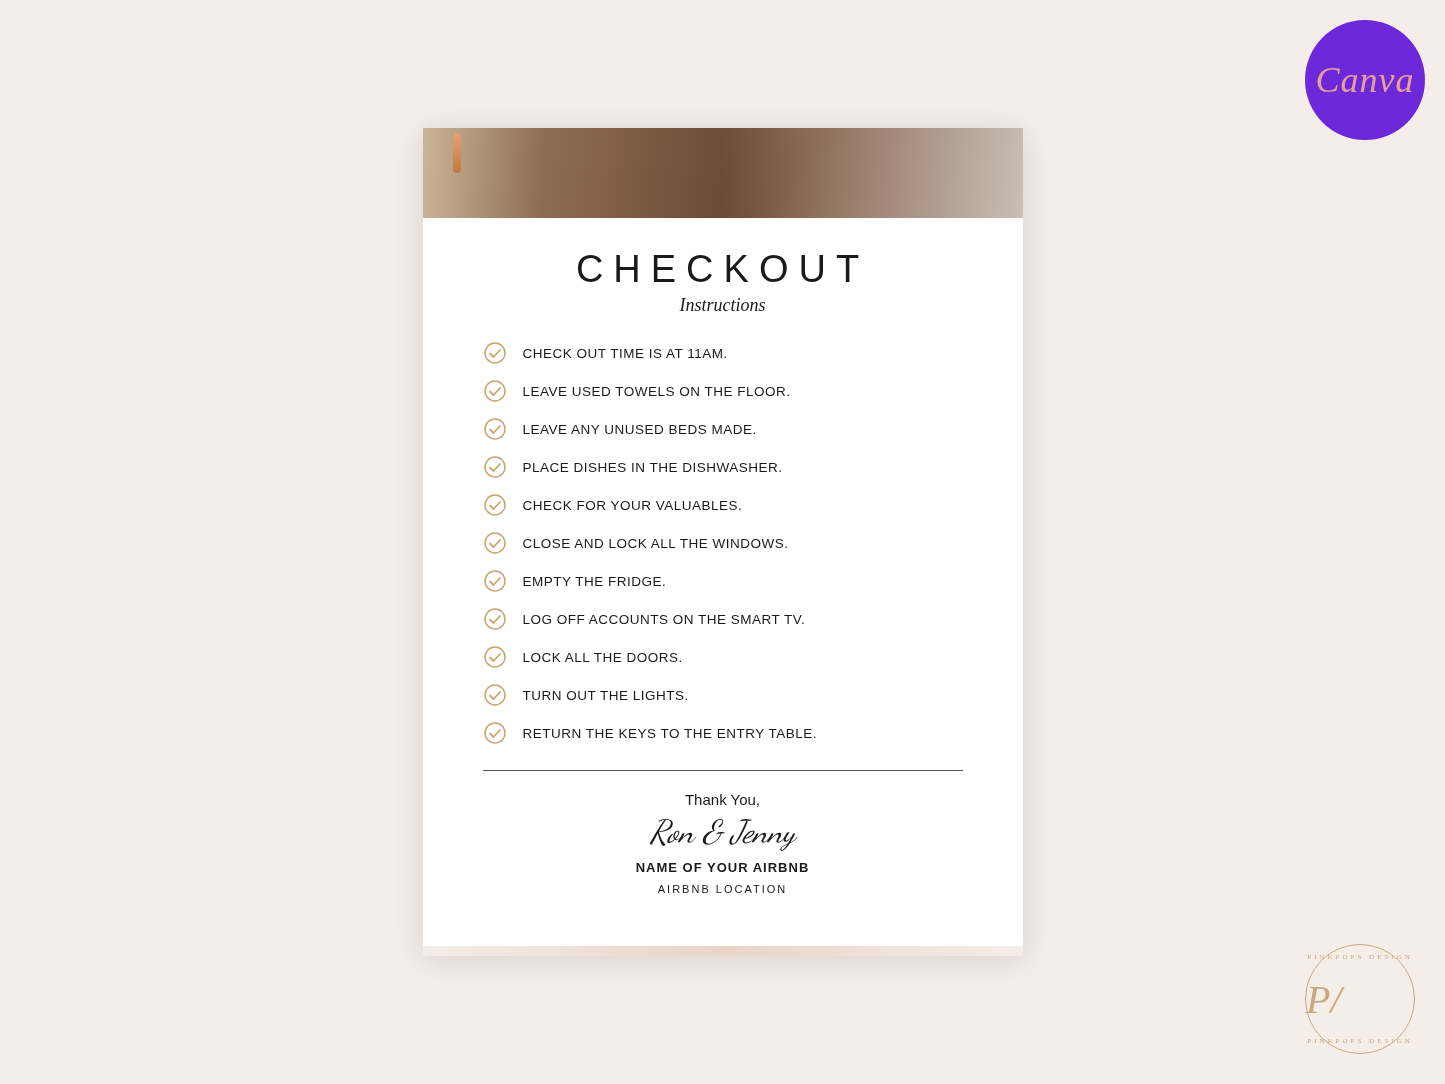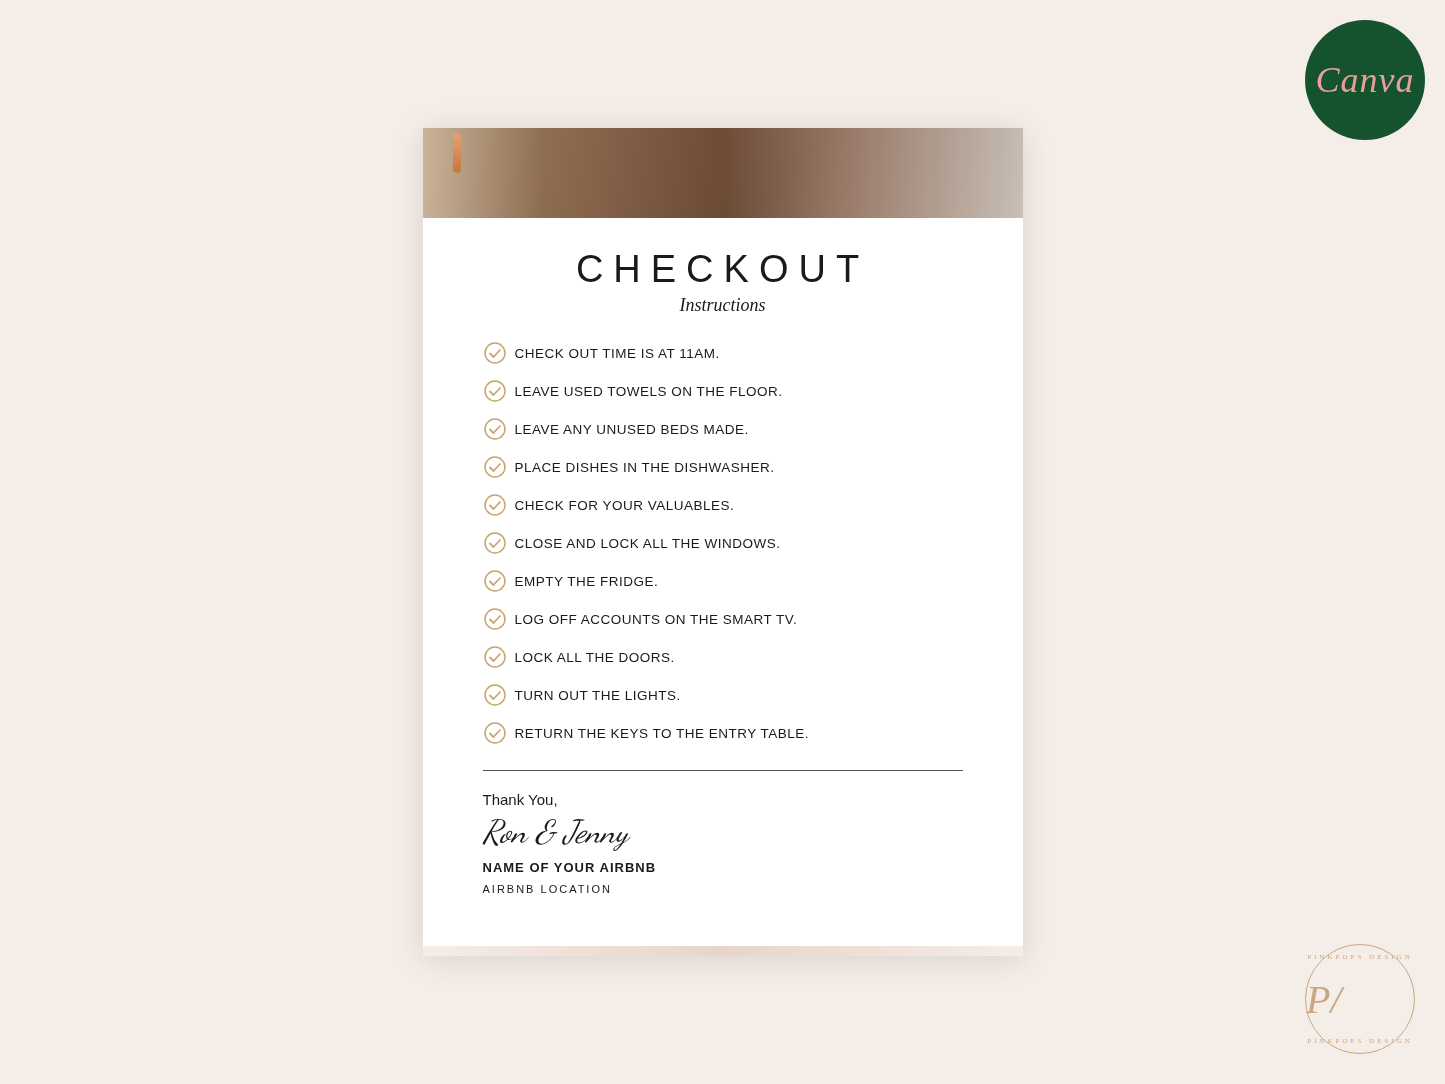"Canva" .canva-logo { background: #14532d -> #6d28d9 }
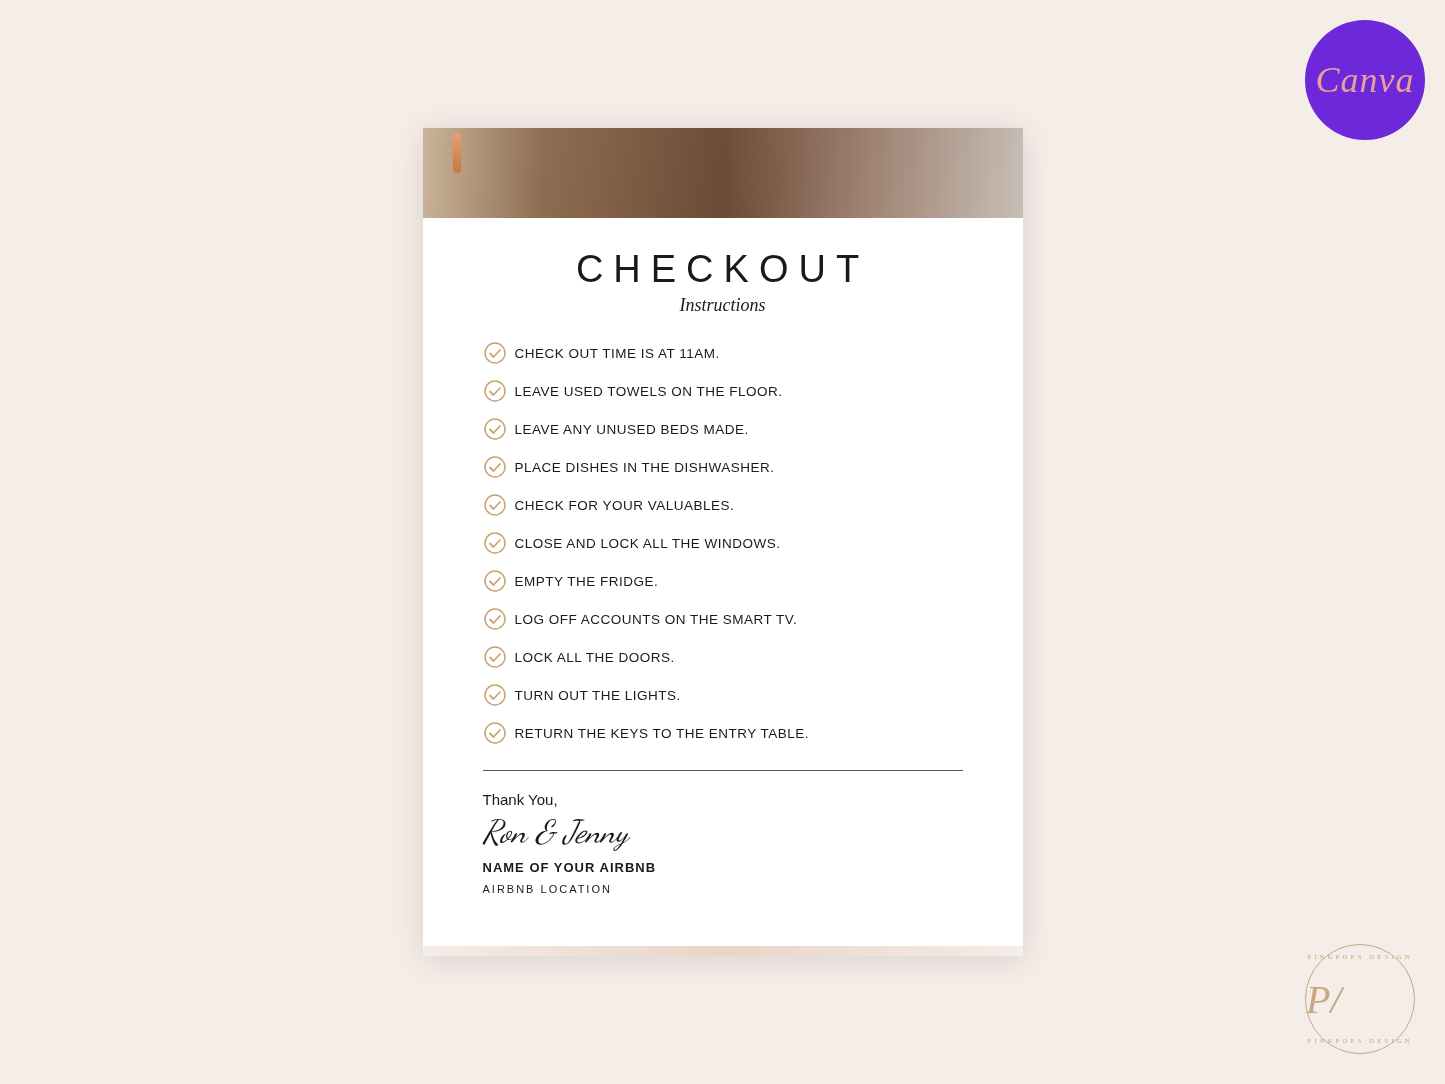"CHECK OUT TIME IS AT" .checklist-item { gap: 8px -> 16px }
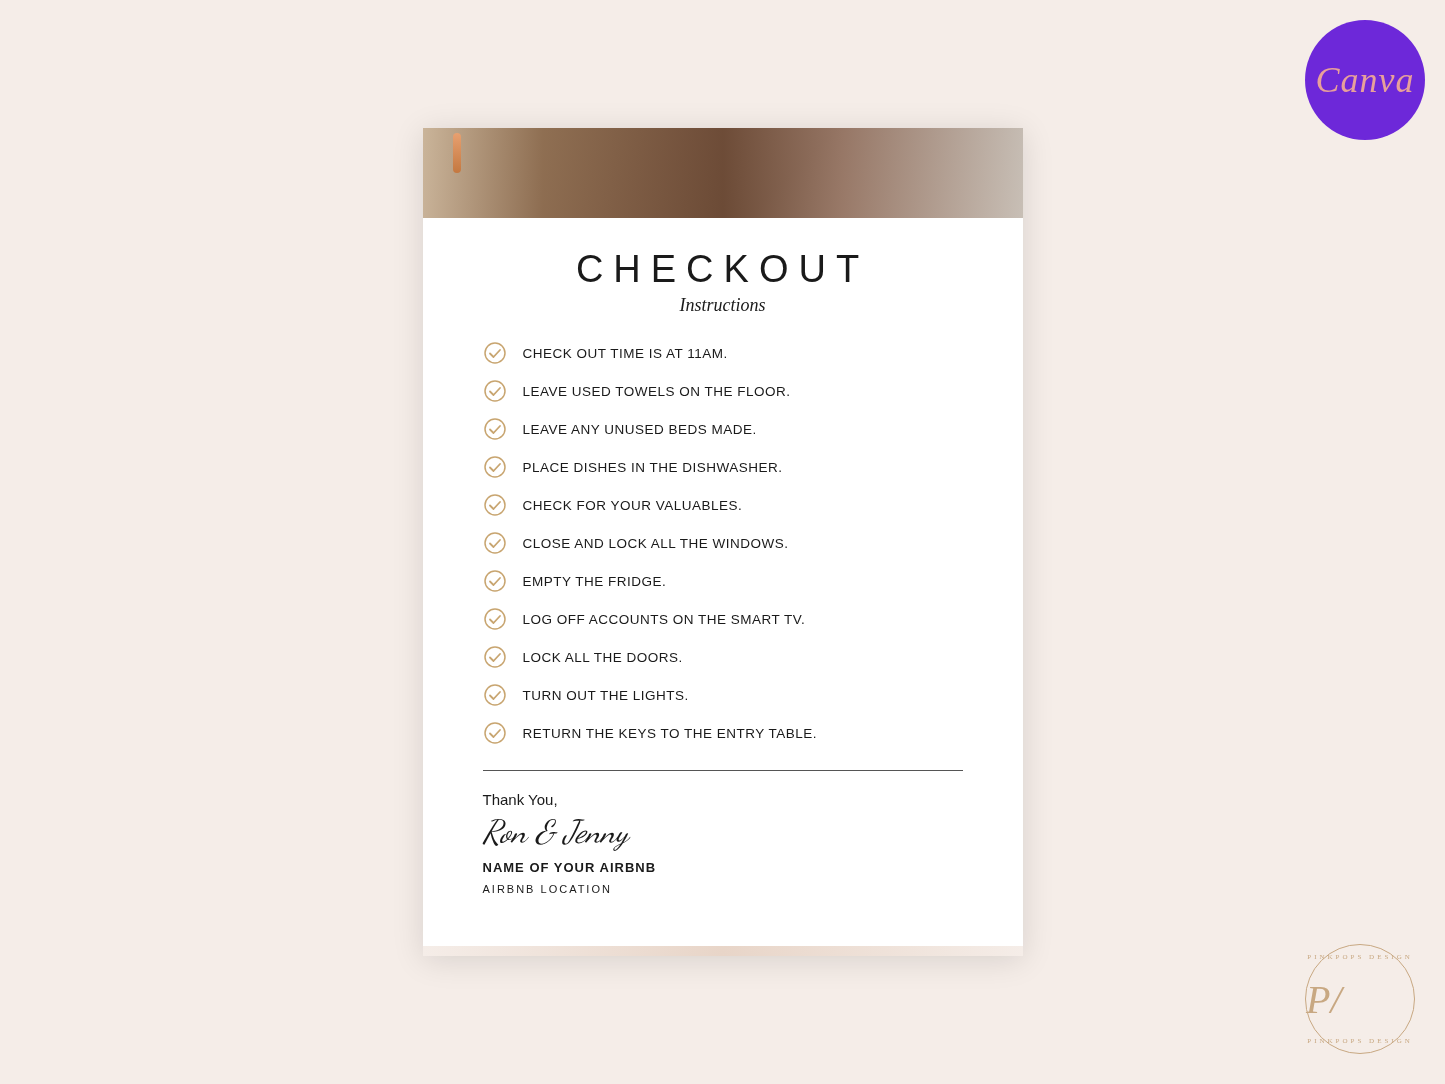"Thank You," .footer-section { text-align: left -> center }
